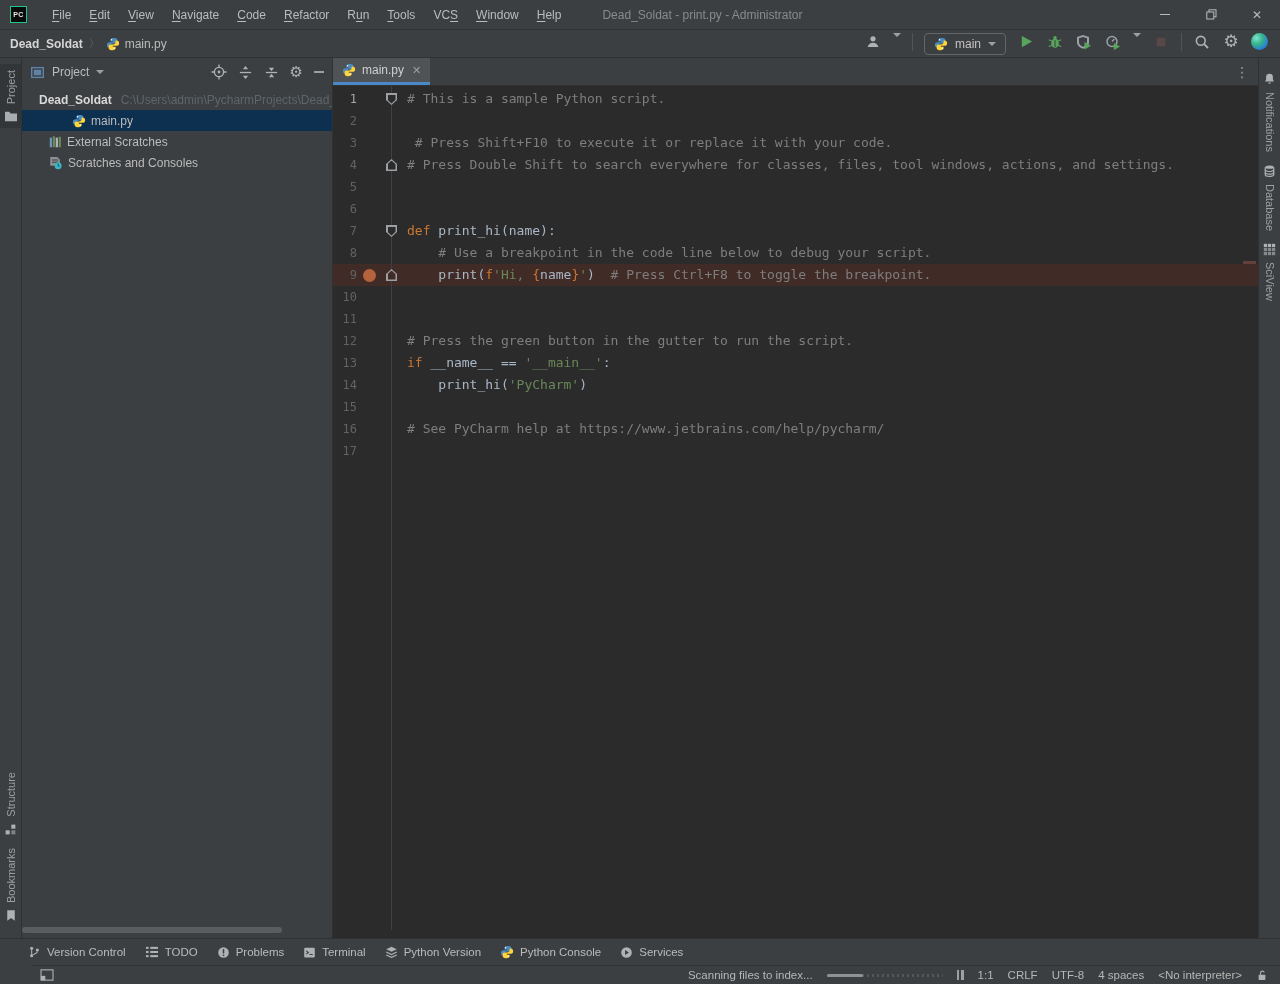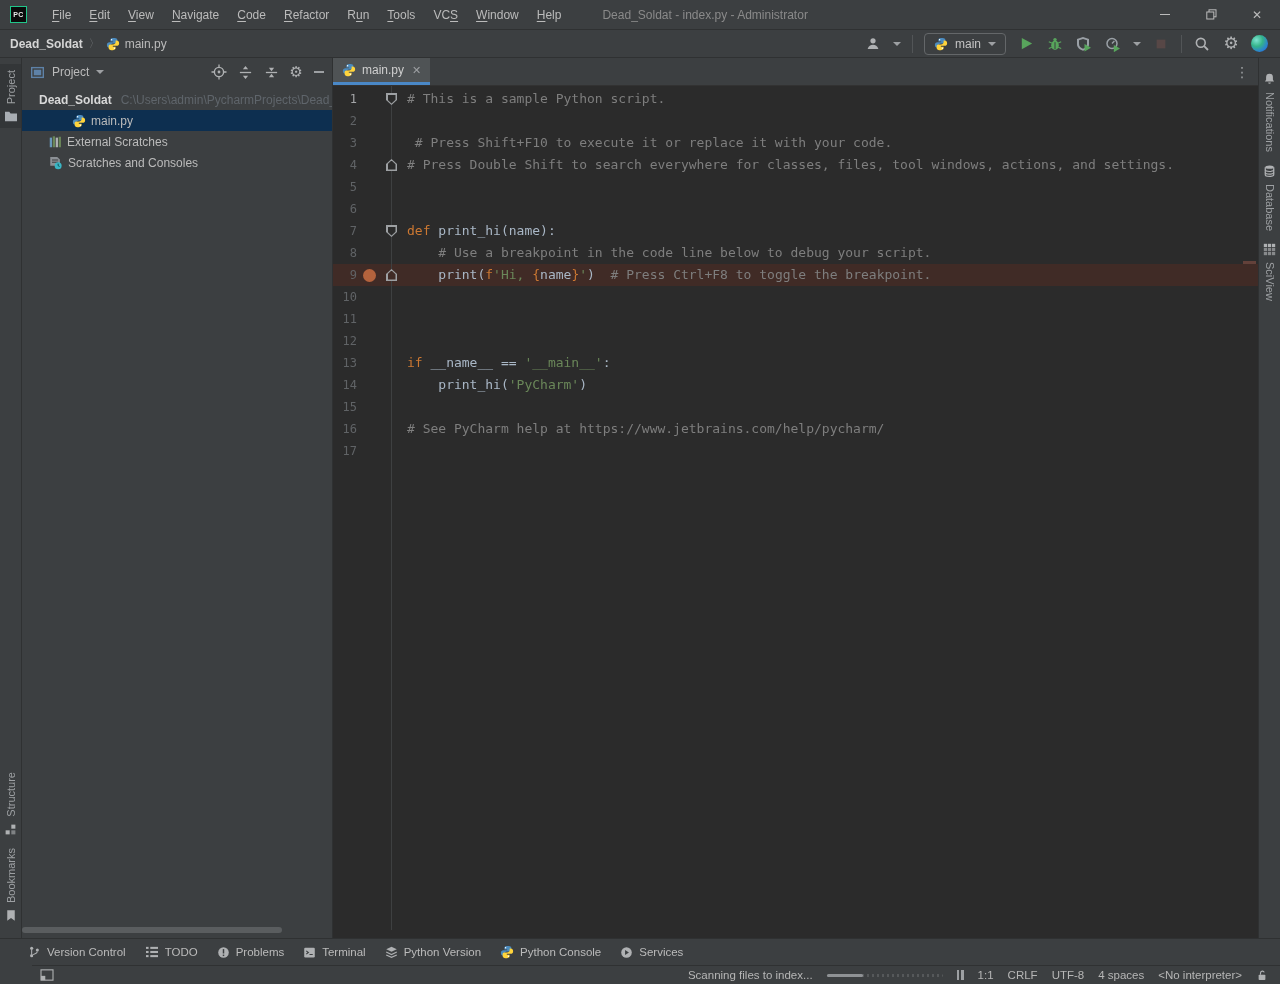"Dead_Soldat - index.py - Administrator" div.win-title { text: index.py -> print.py }
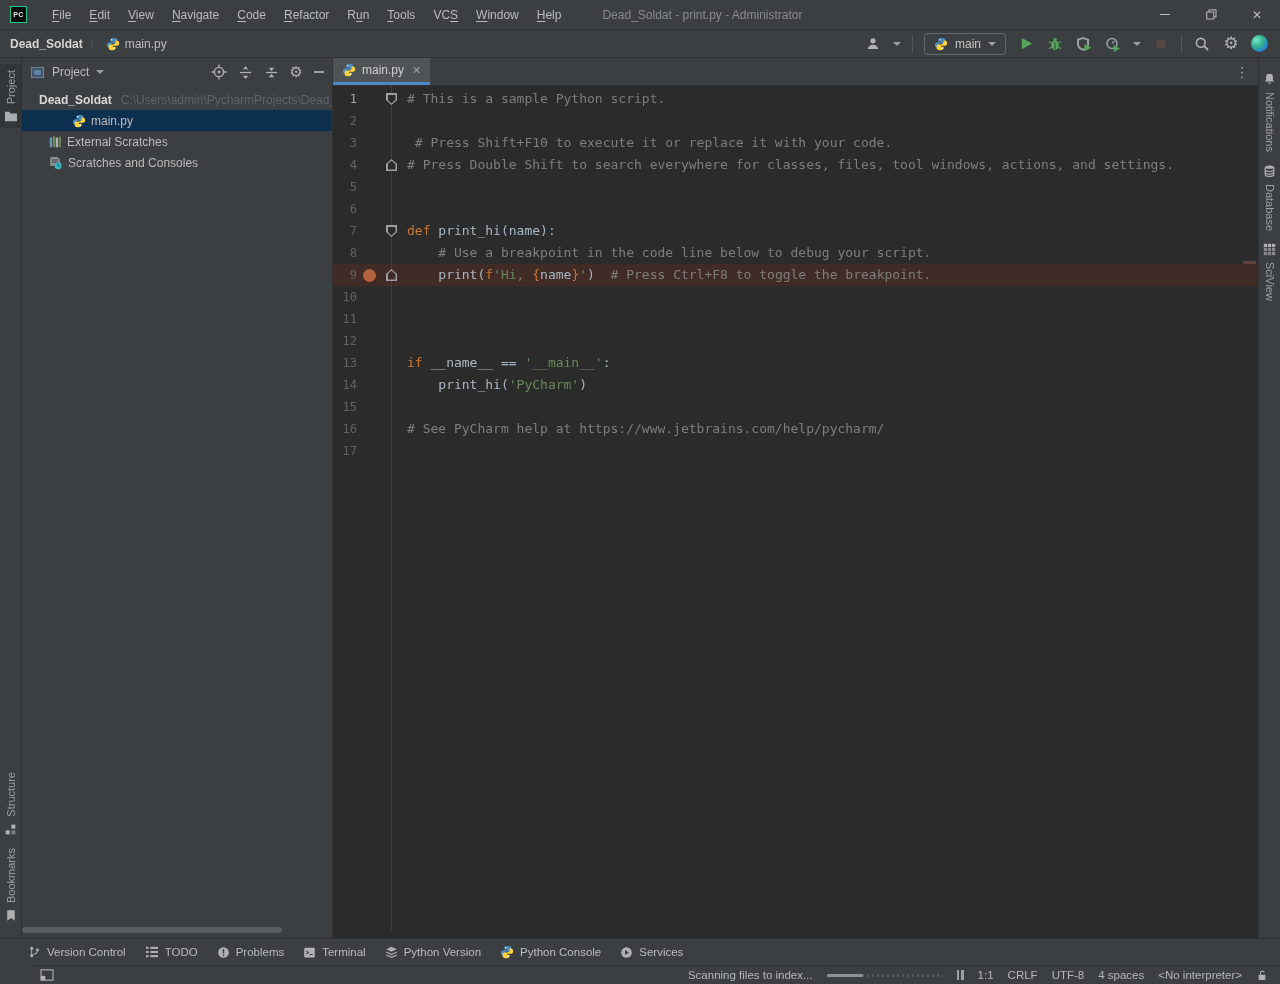"main" .nav-right { align-items: center -> none }
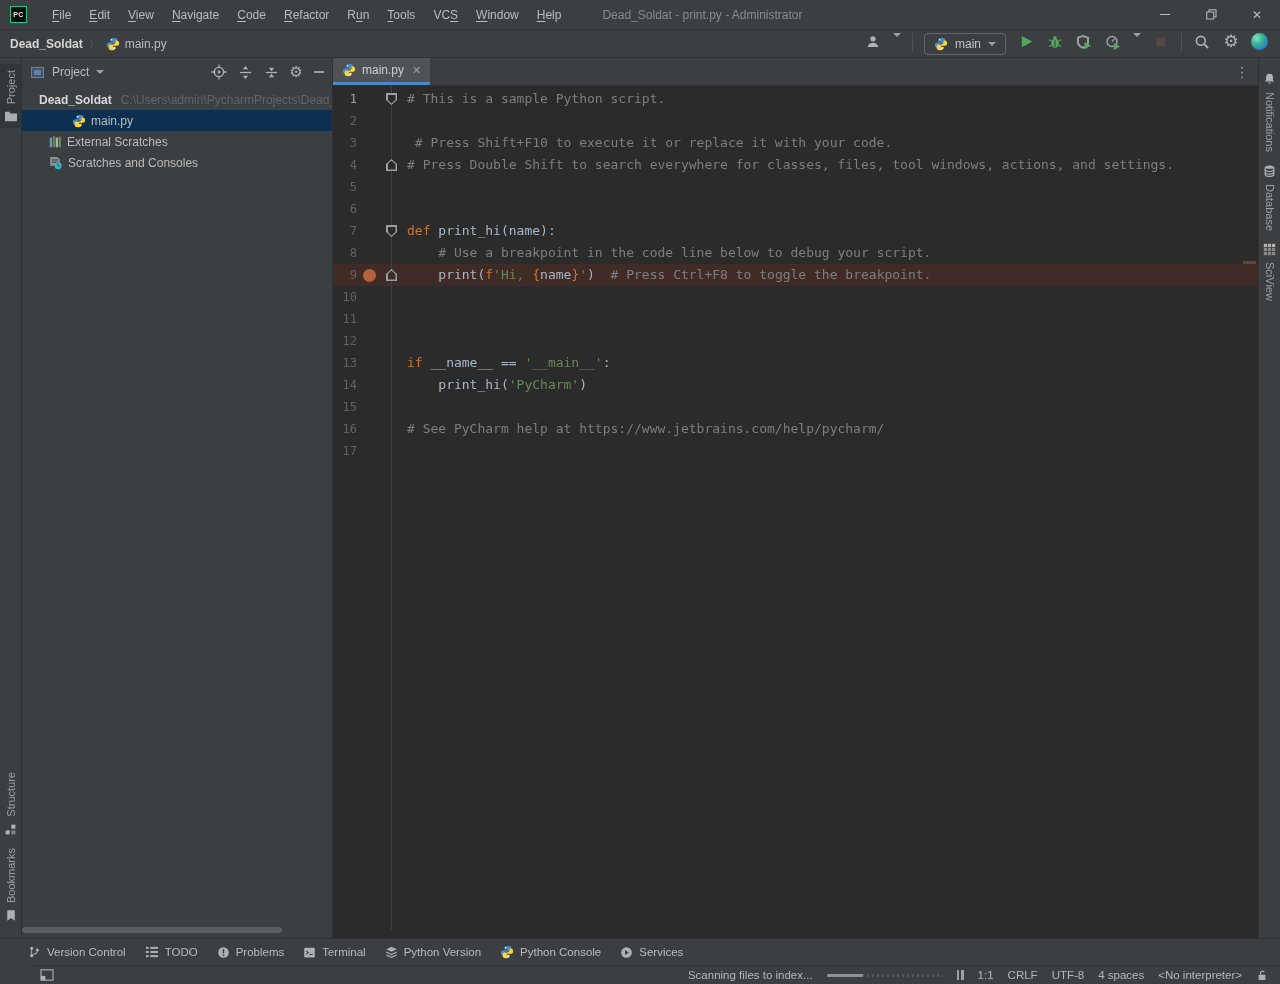"# Press the green button" span.codetext { html: none -> <span><span># Press the green button in the gutter to run the script.</span></span> }
